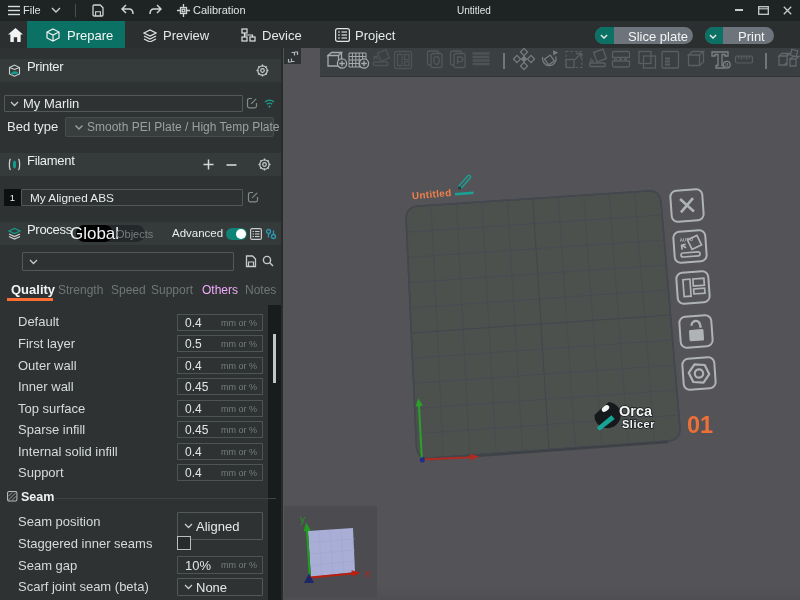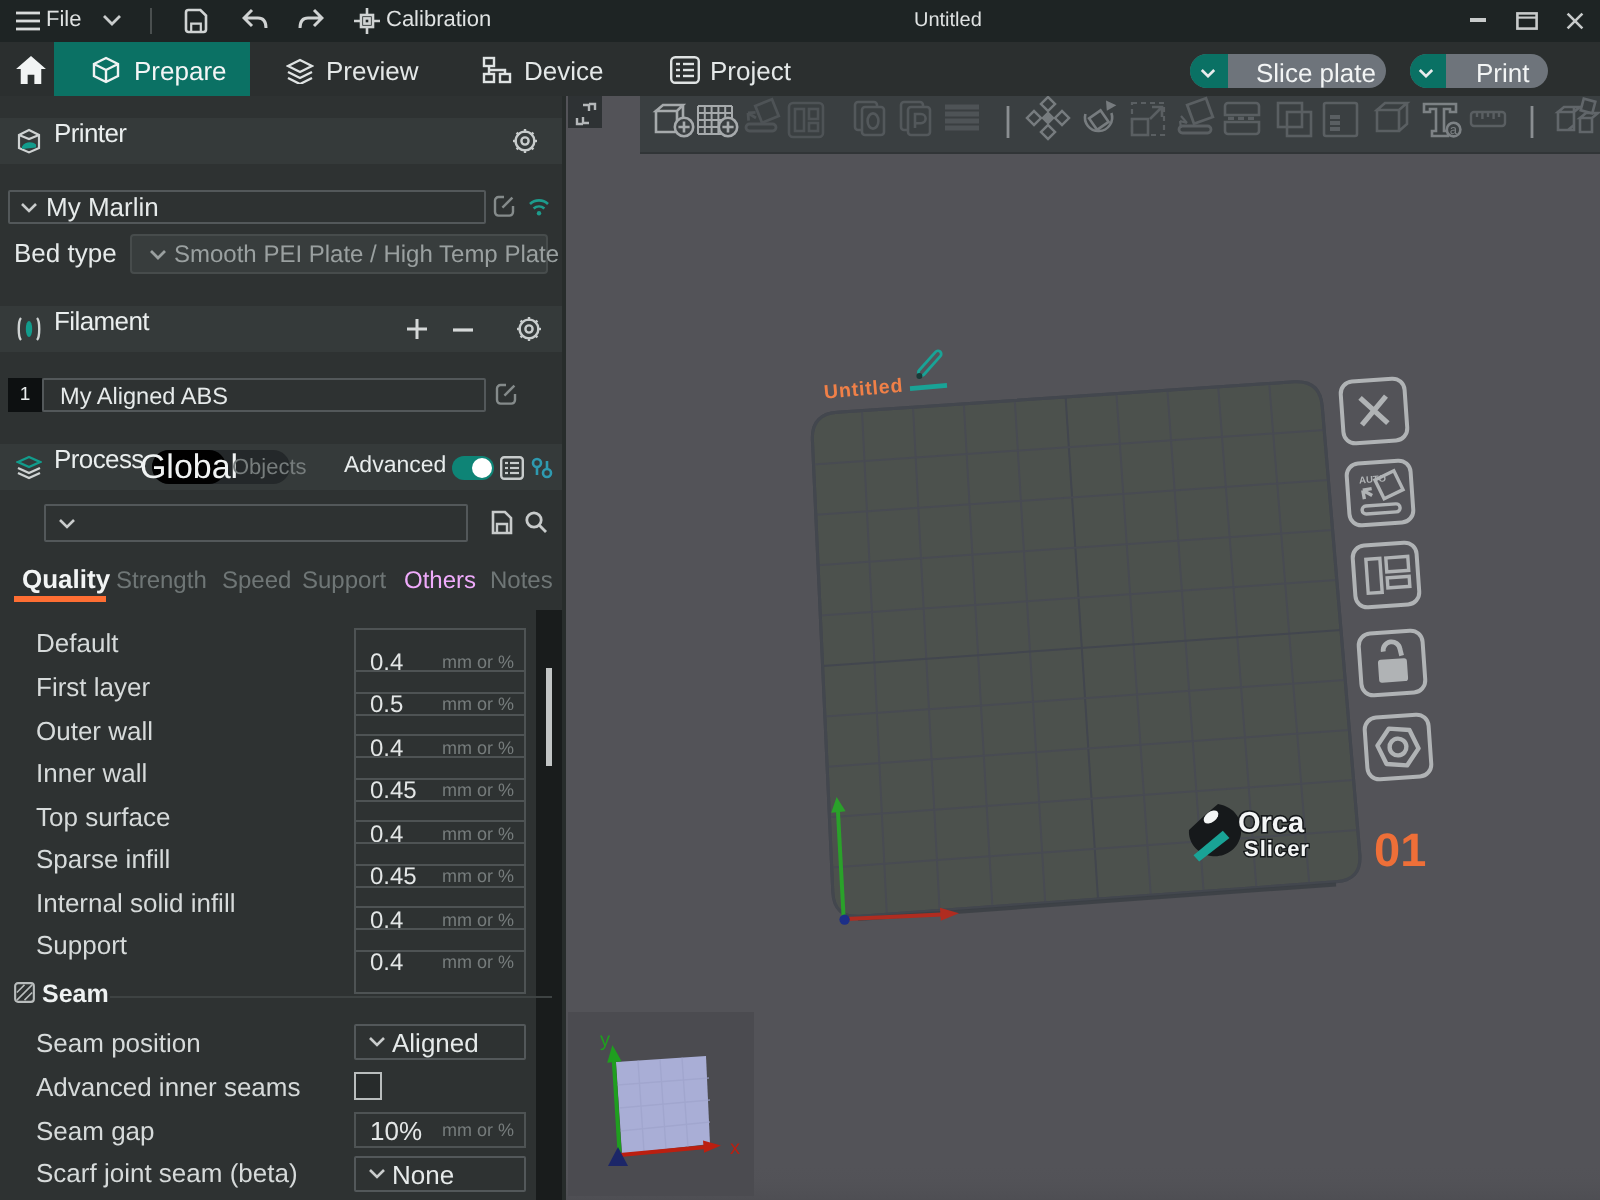"0.4" .vbox { height: 33px -> 17px }
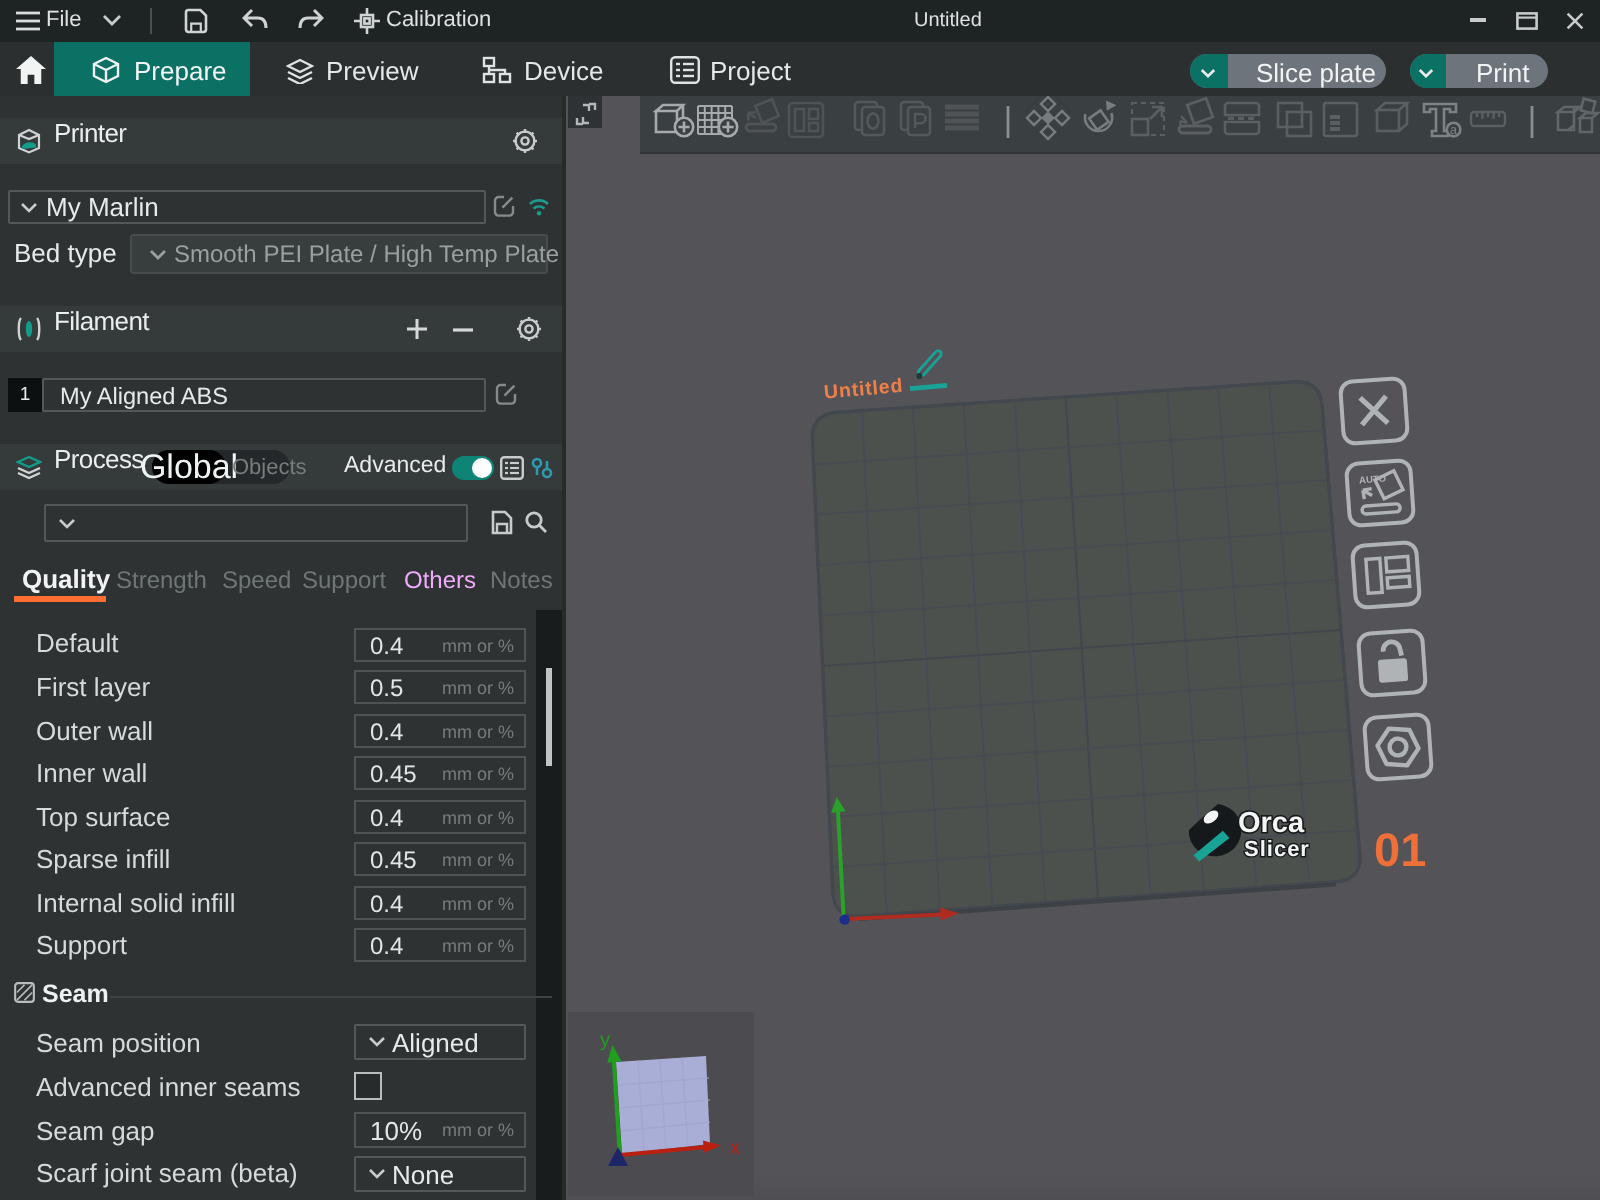"Aligned" div.combo { height: 18px -> 28px }
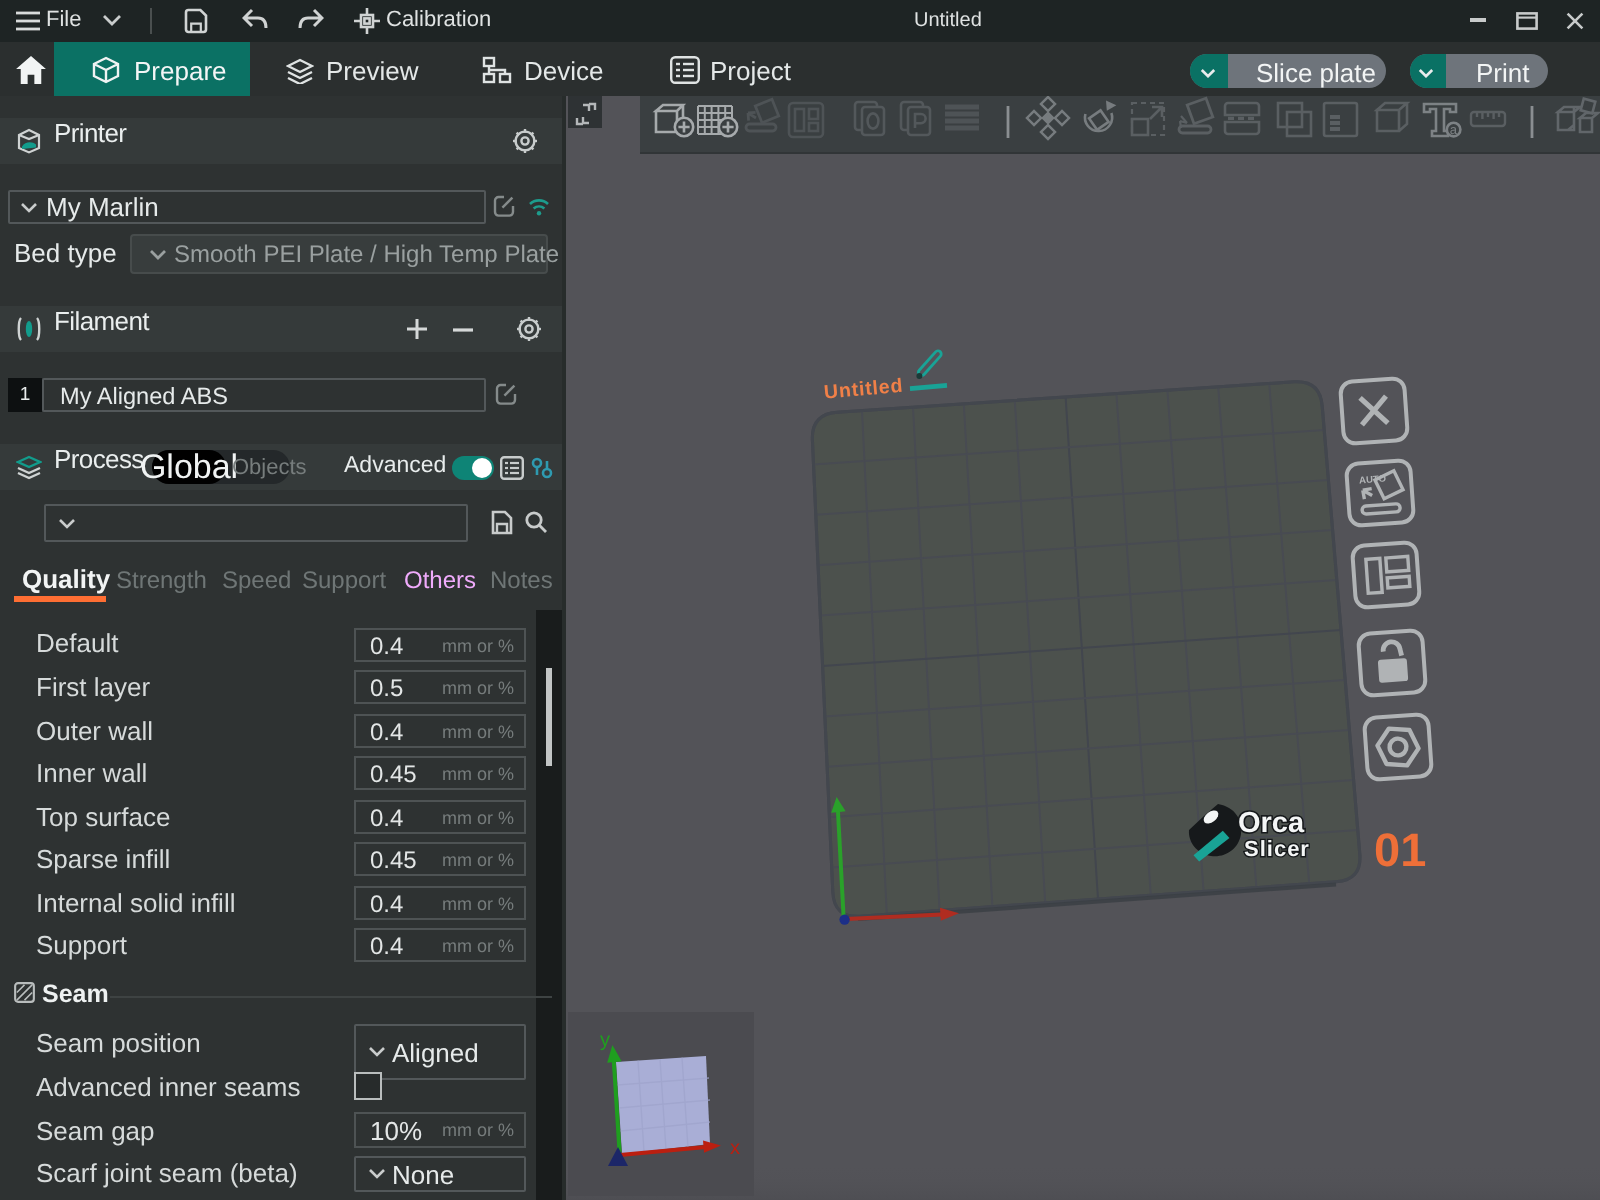"Advanced inner seams" span.row-lbl { text: Advanced -> Staggered }
